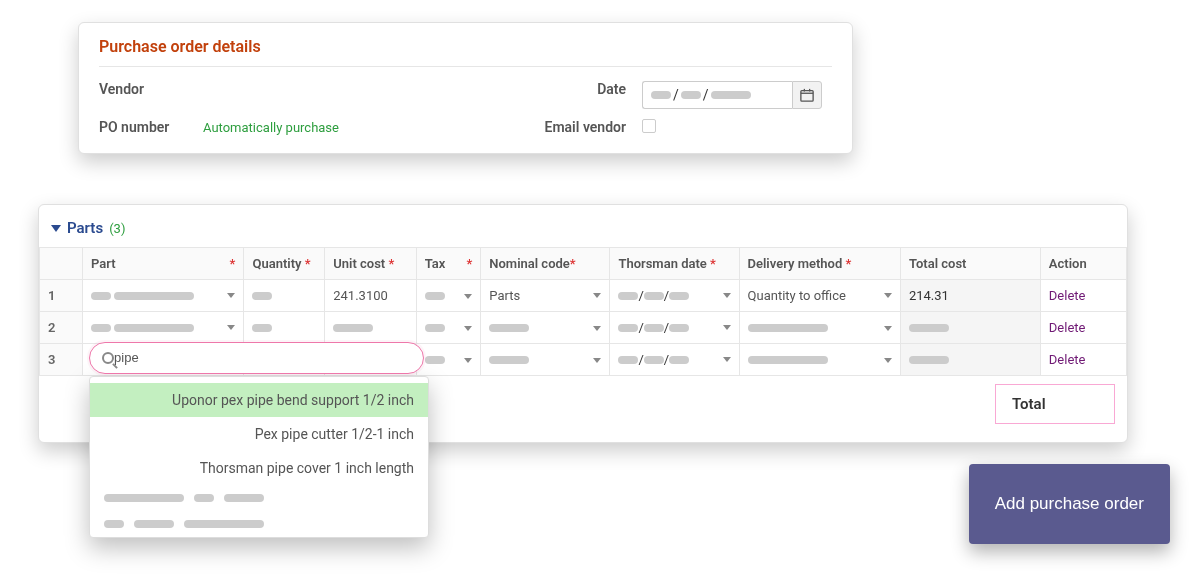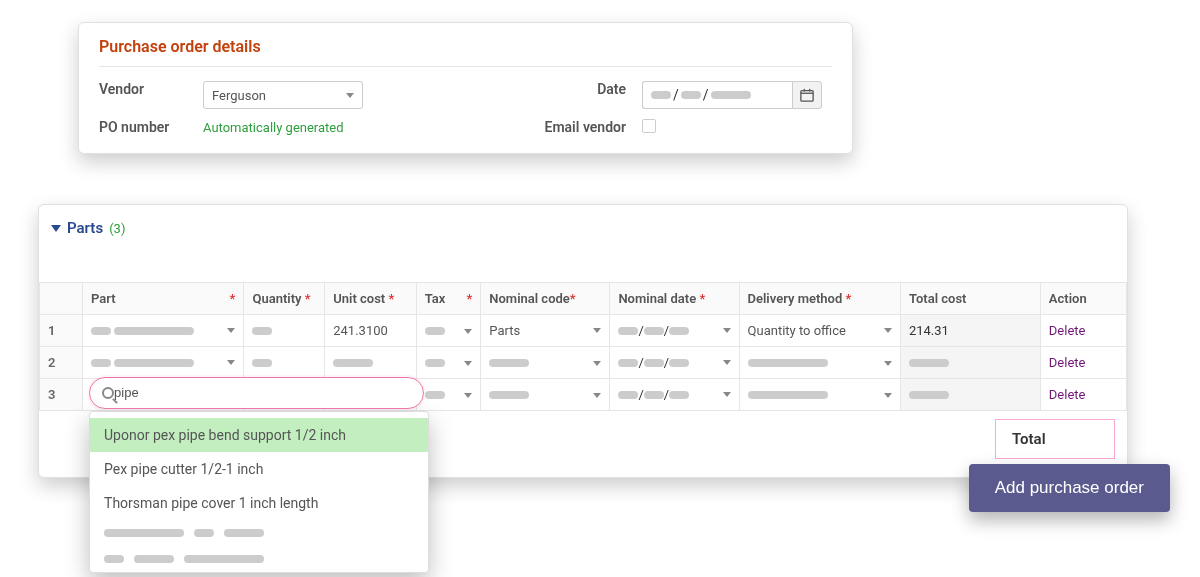"Ferguson" div.field-col { html: <div> <div> <span>Ferguson</span> <span></span> </div> </div> -> none }
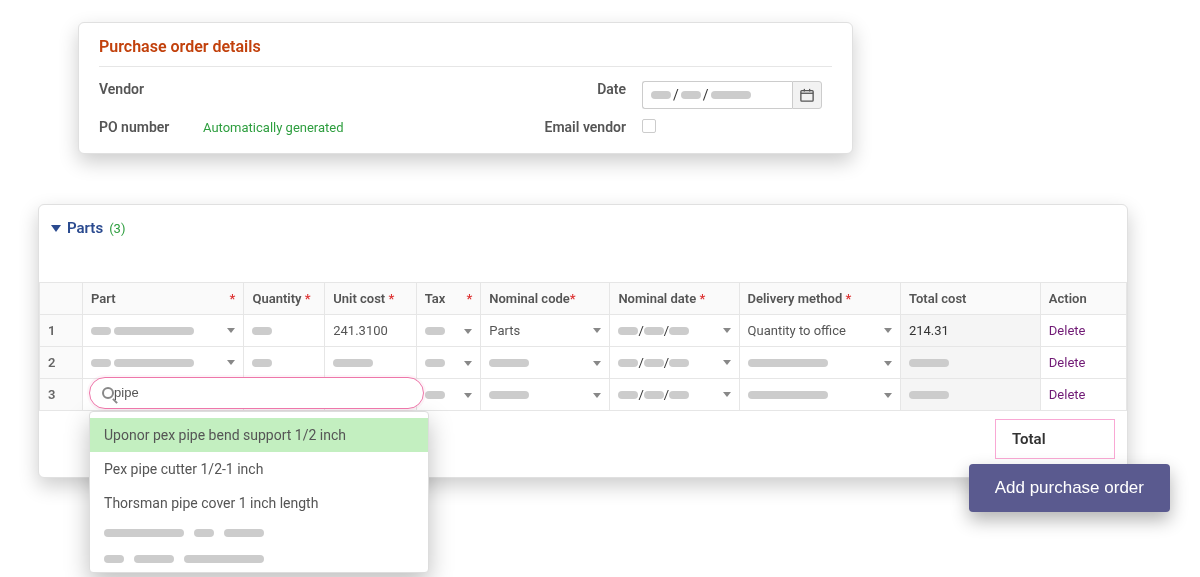"Automatically generated" span.auto-text { text: generated -> purchase }
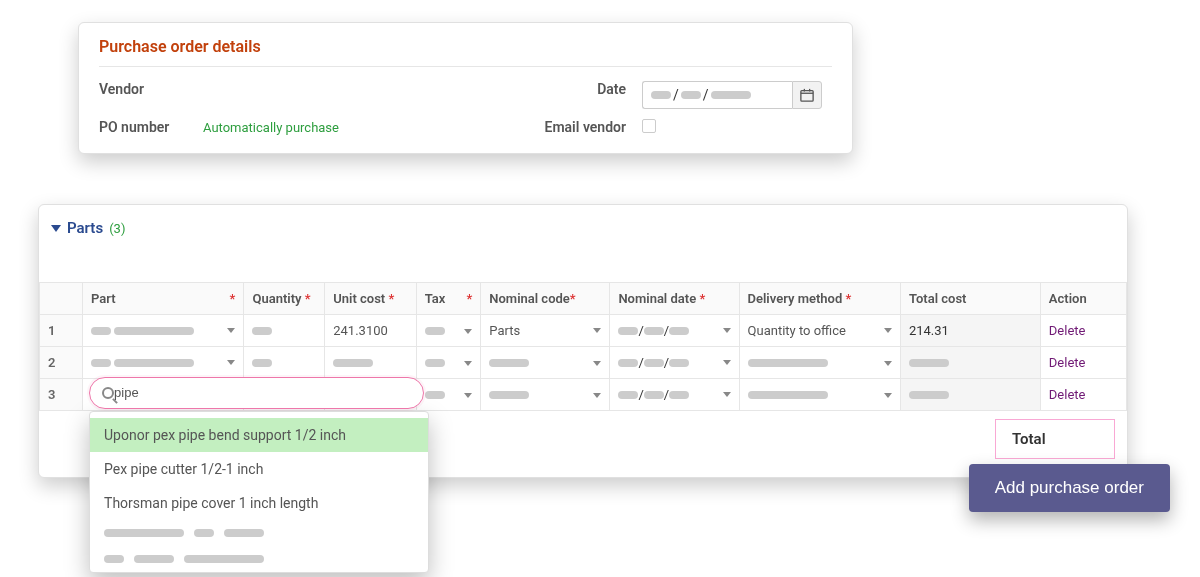"Part" .grid { margin-top: 35px -> none }
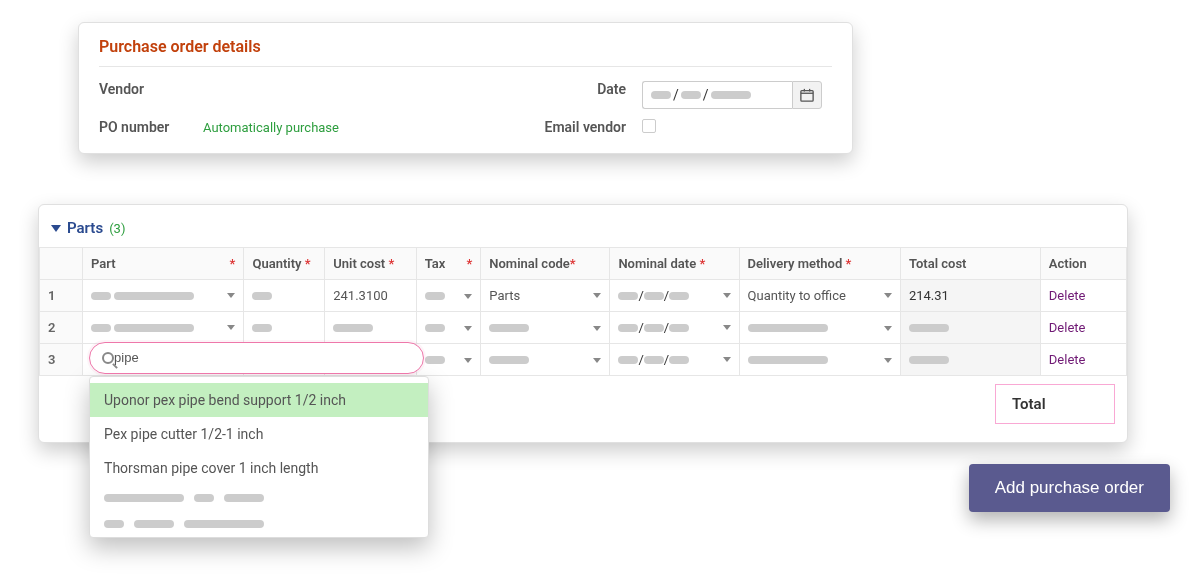"Nominal date" span { text: Nominal -> Thorsman }
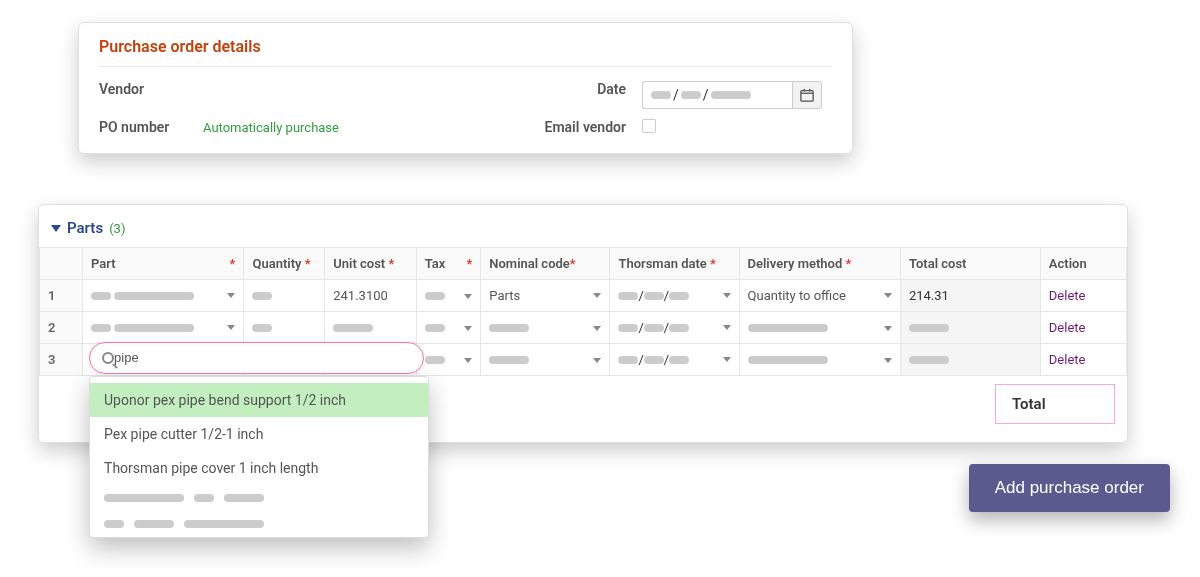"Uponor pex pipe bend support" .dropdown-item { text-align: none -> right }
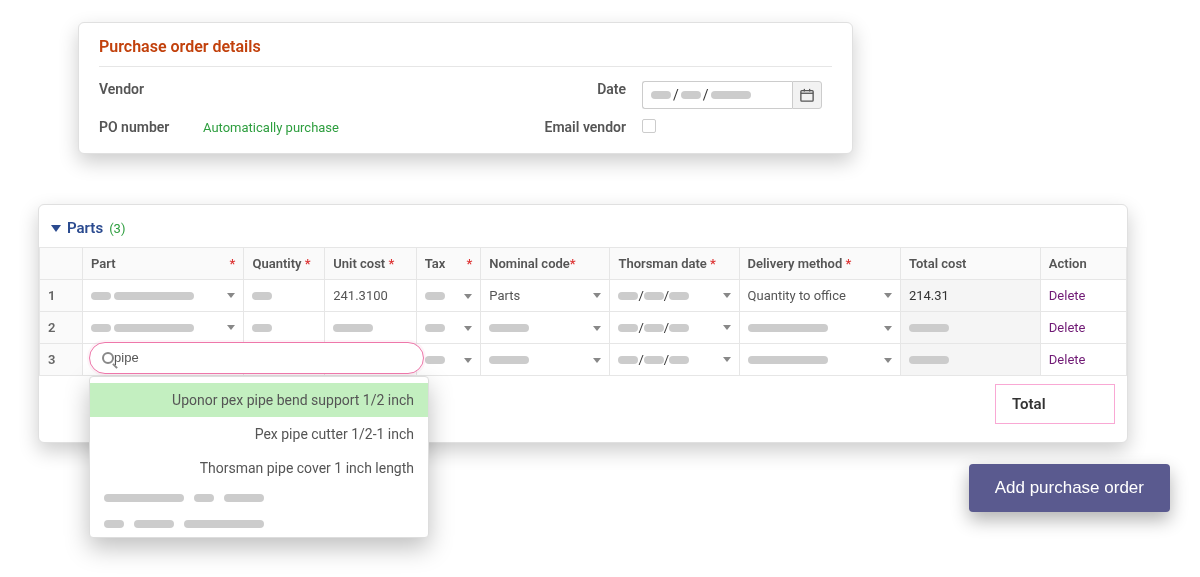"Add purchase order" .primary-btn { padding: 14px 26px -> 30px 26px }
